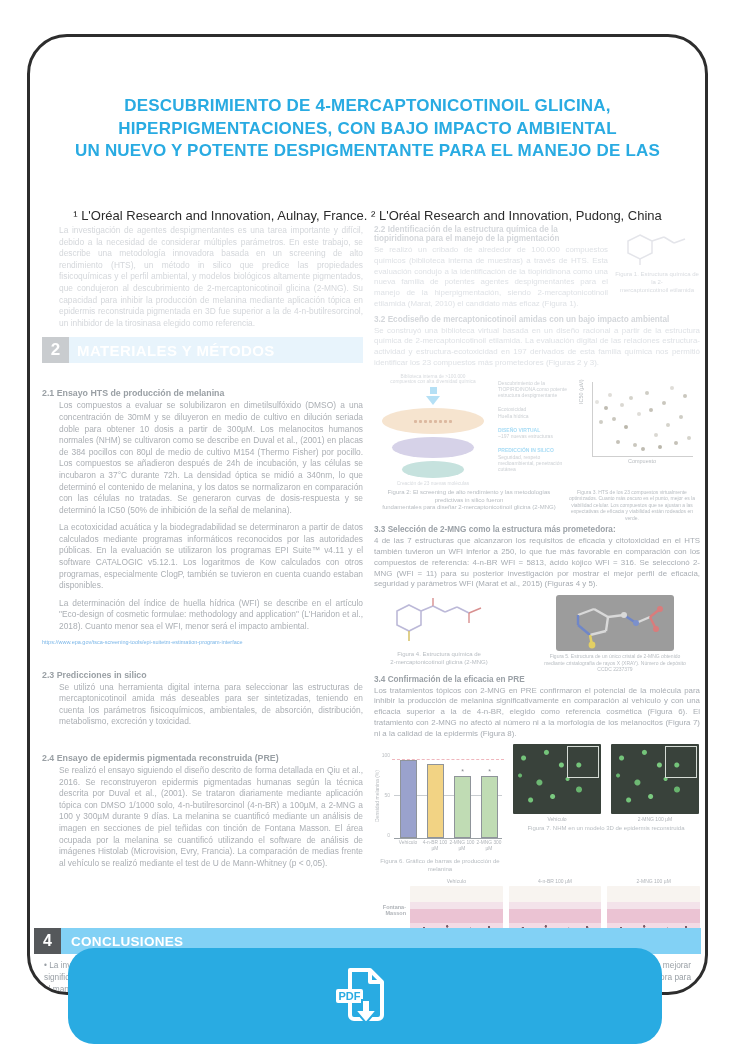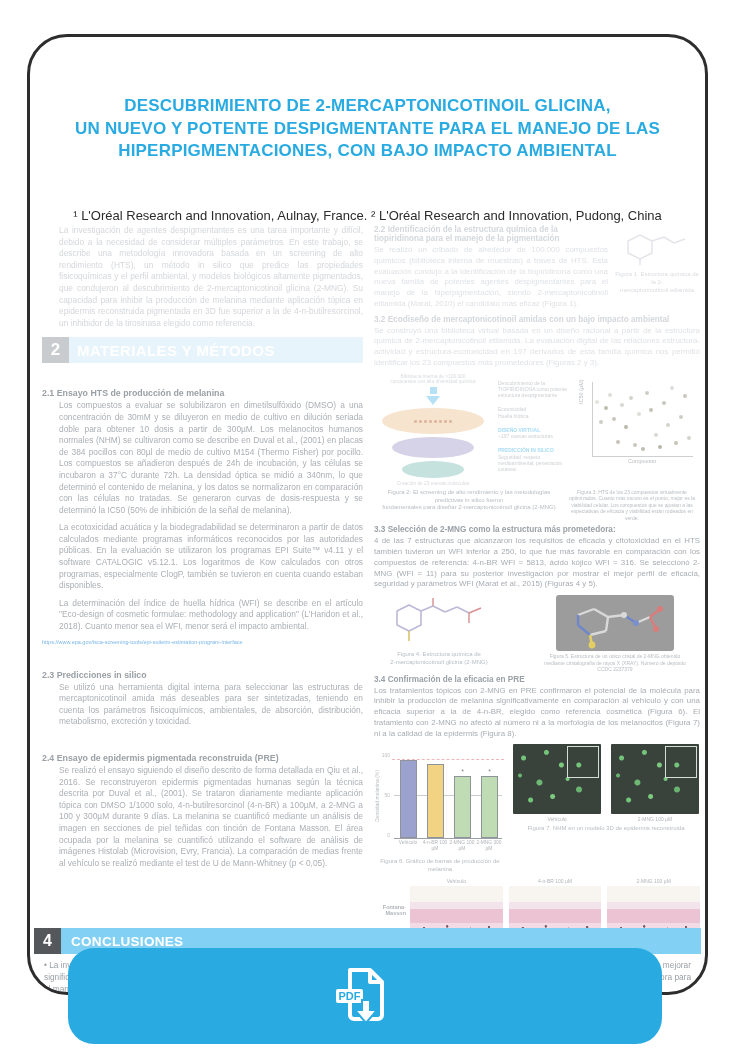"DESCUBRIMIENTO DE 2-MERCAPTONICOTINOIL" div { text: 2-MERCAPTONICOTINOIL -> 4-MERCAPTONICOTINOIL }
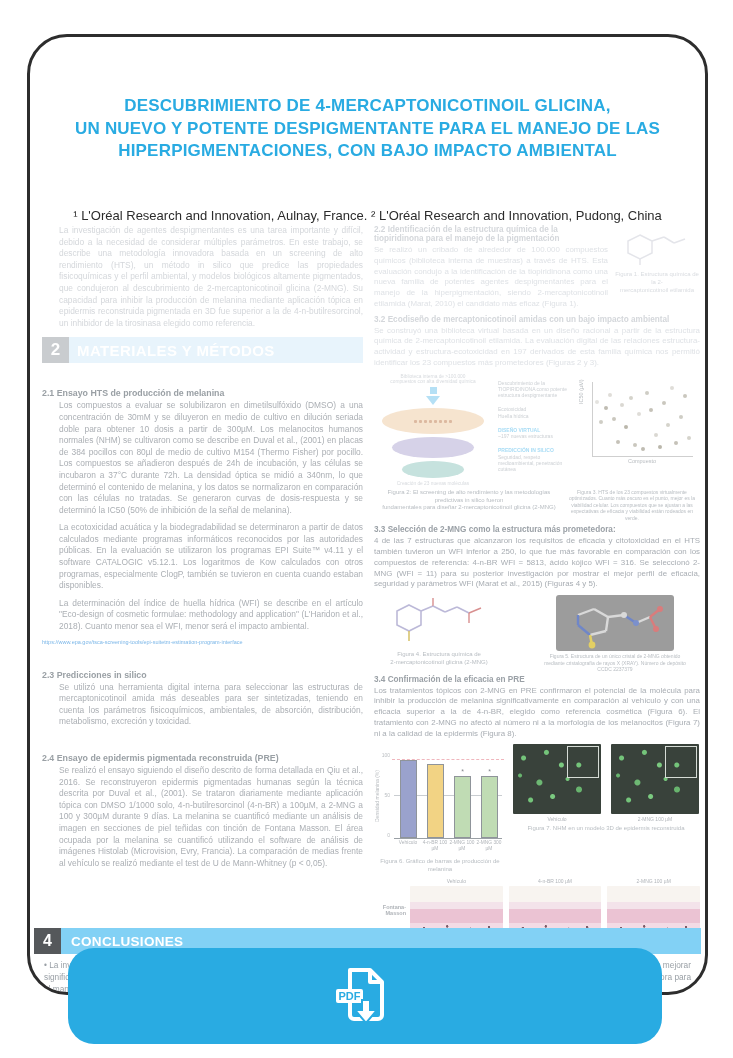"UN NUEVO Y POTENTE DESPIGMENTANTE" div { order: before "HIPERPIGMENTACIONES, CON BAJO IMPACTO" -> after "HIPERPIGMENTACIONES, CON BAJO IMPACTO" }
